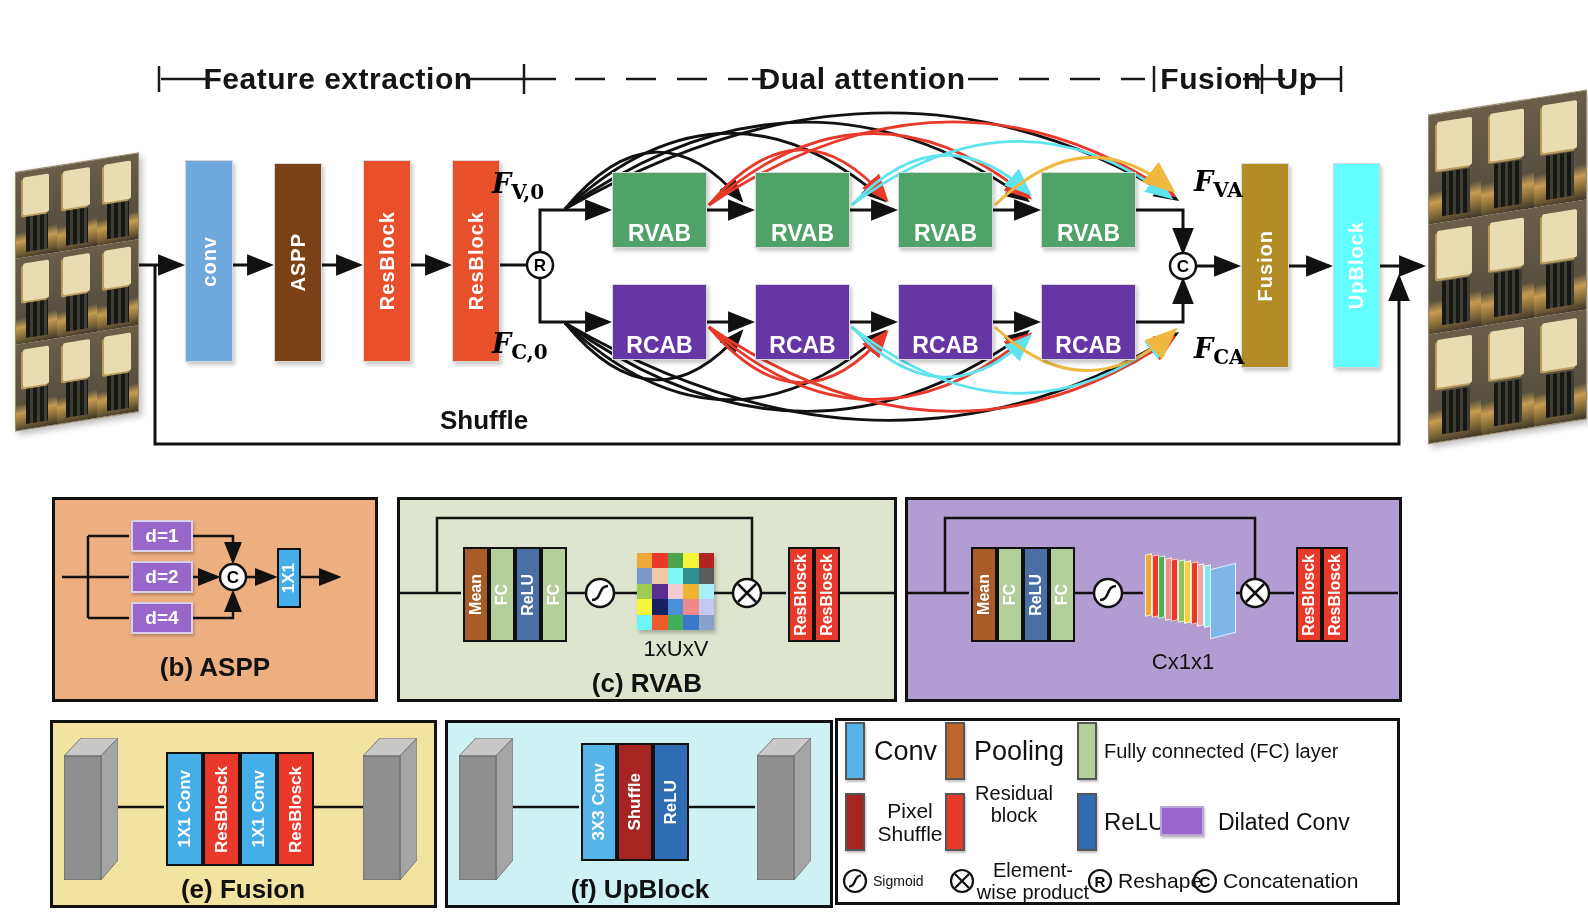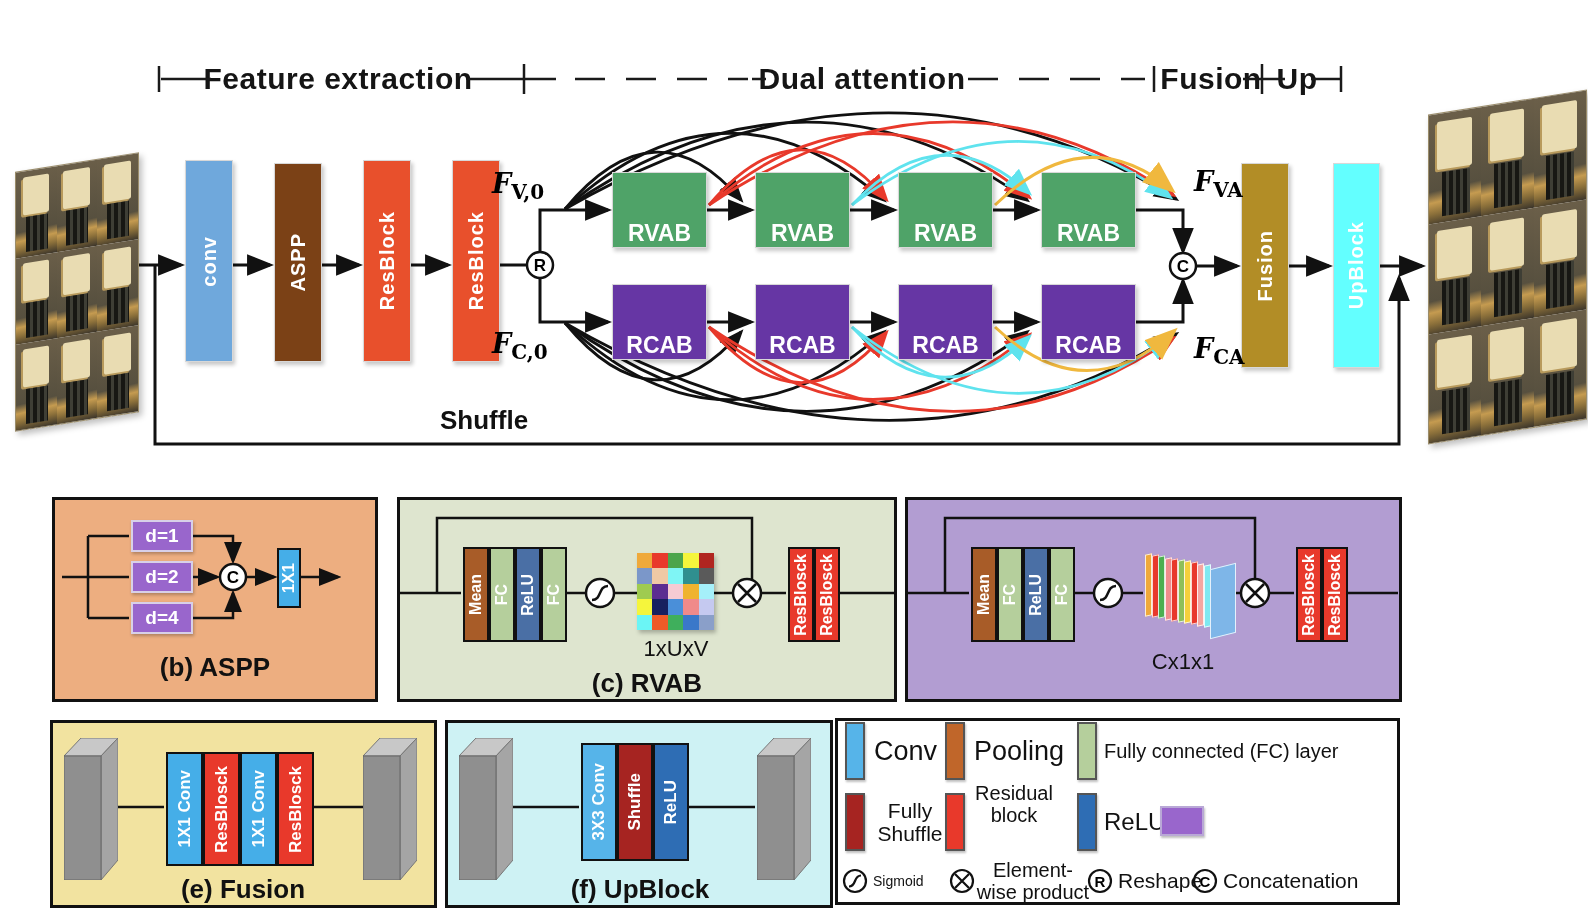"Fully Shuffle" div.ltext { text: Fully -> Pixel }
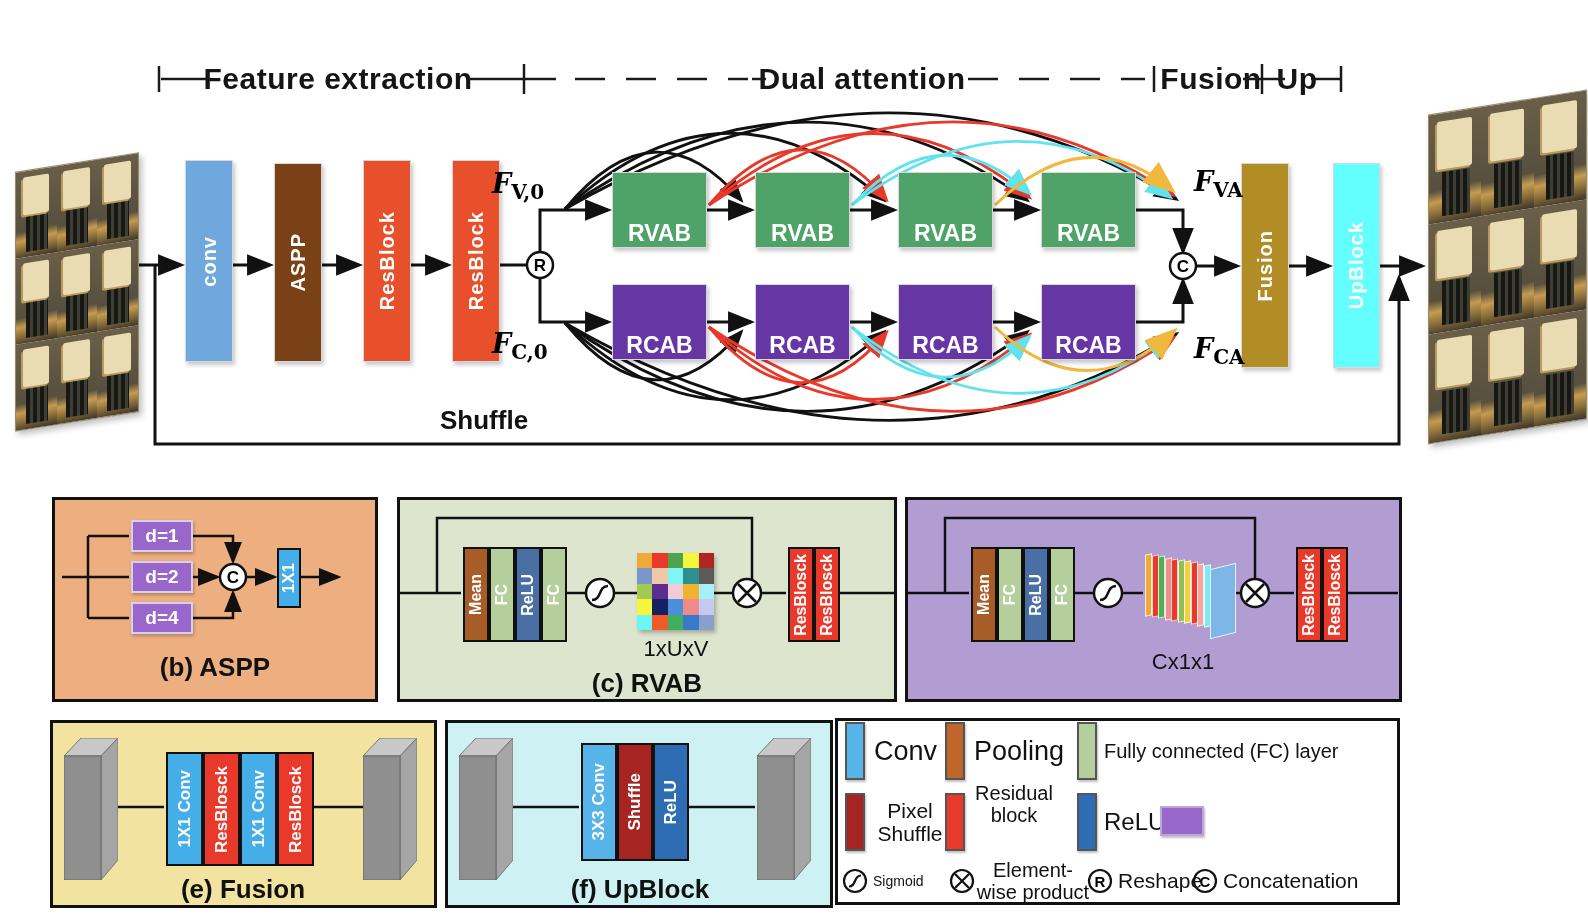"Dilated Conv" div.ltext { html: none -> <div>Dilated Conv</div> }
